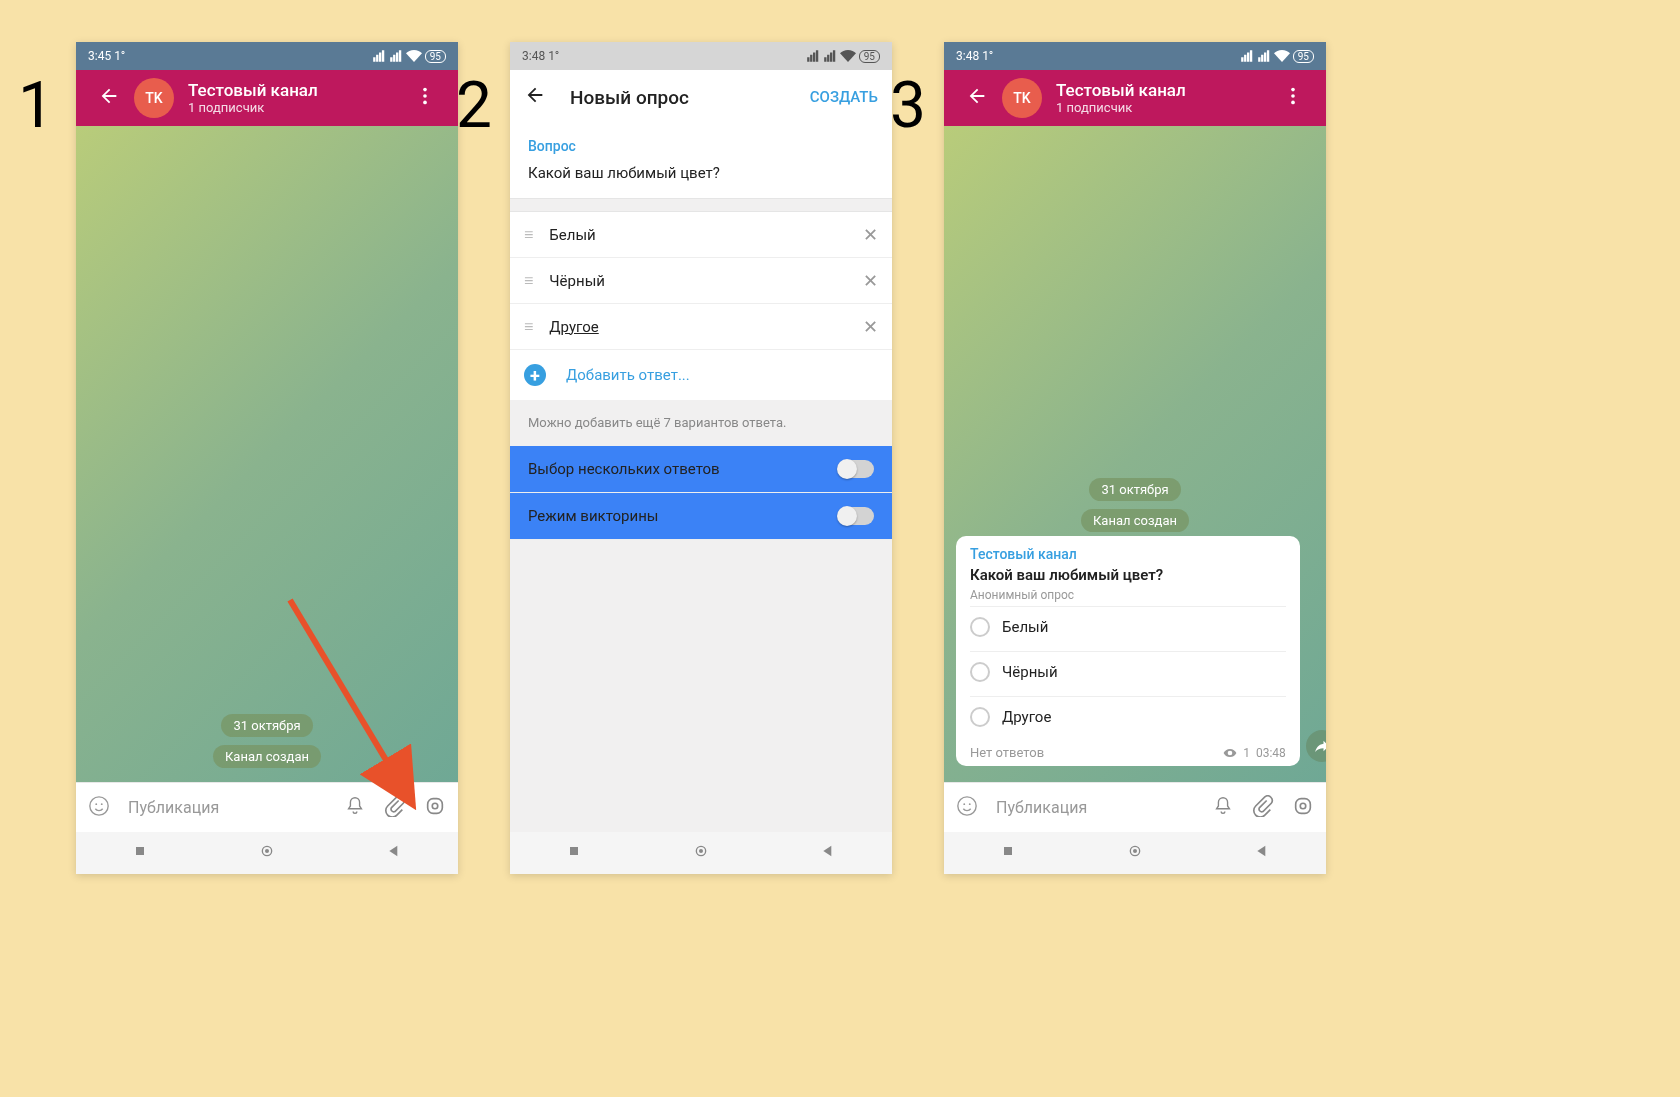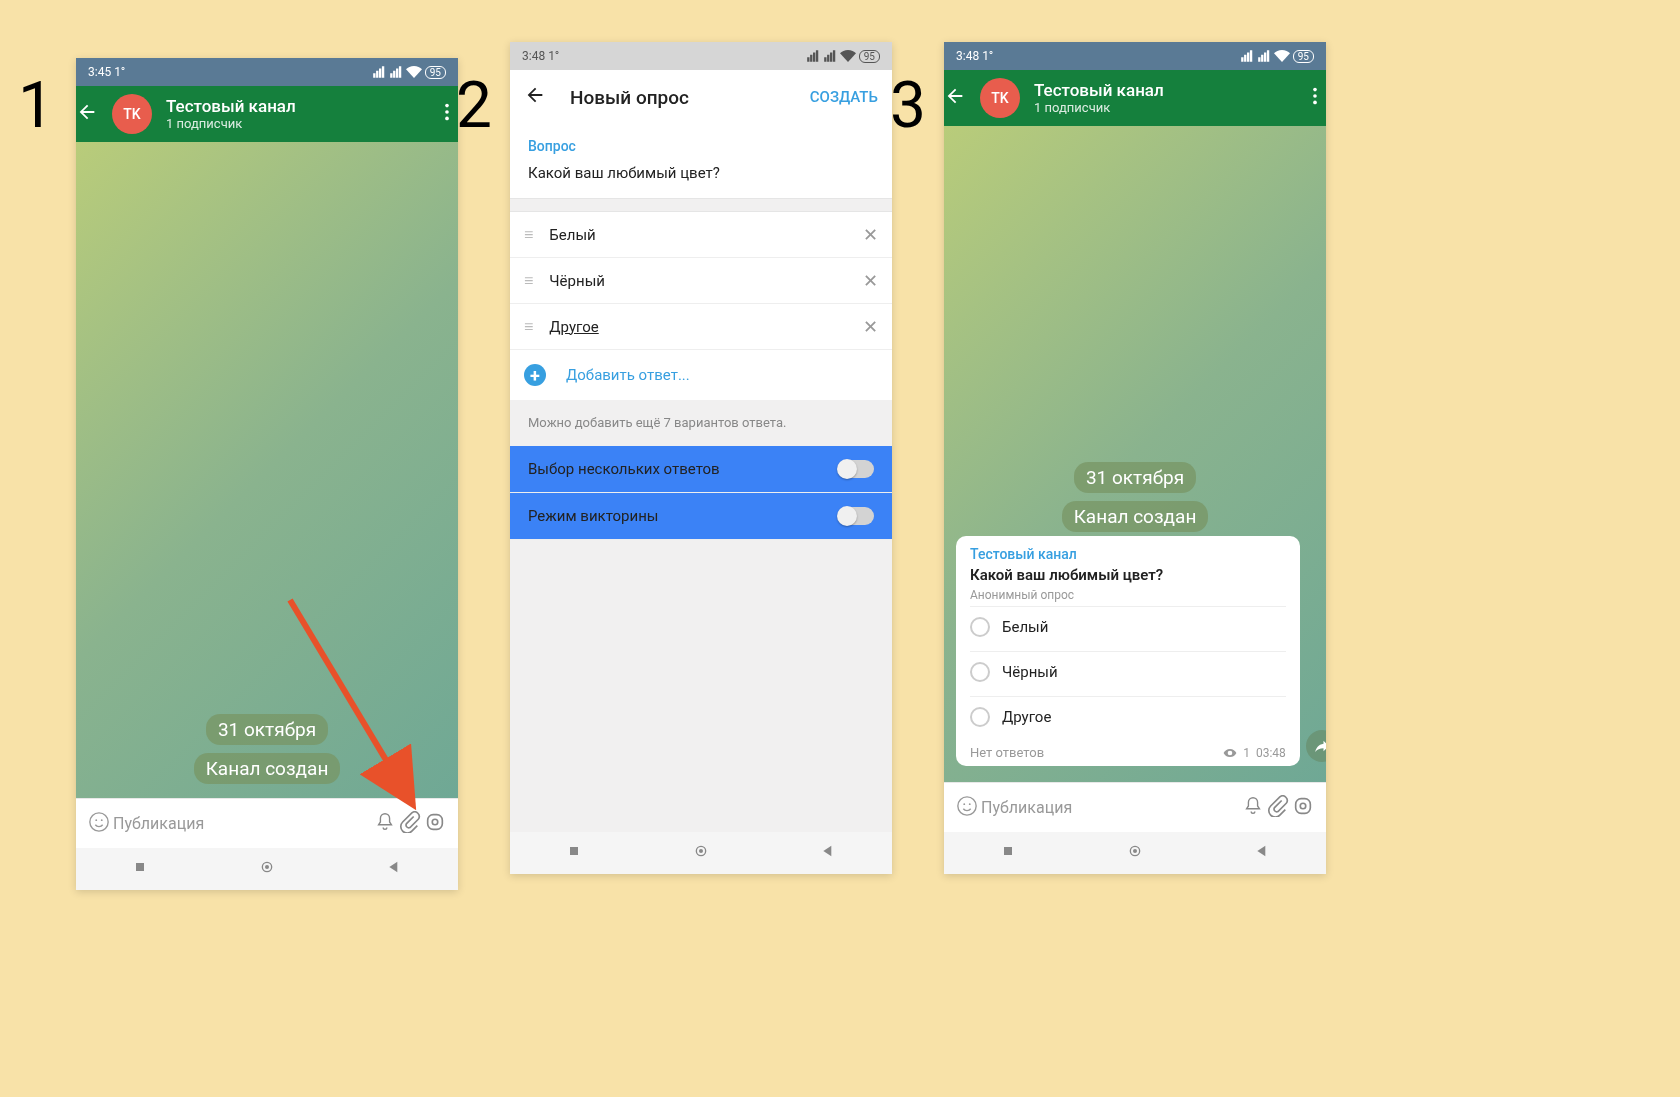"3:45 1°" div.phone { top: 58px -> 42px }
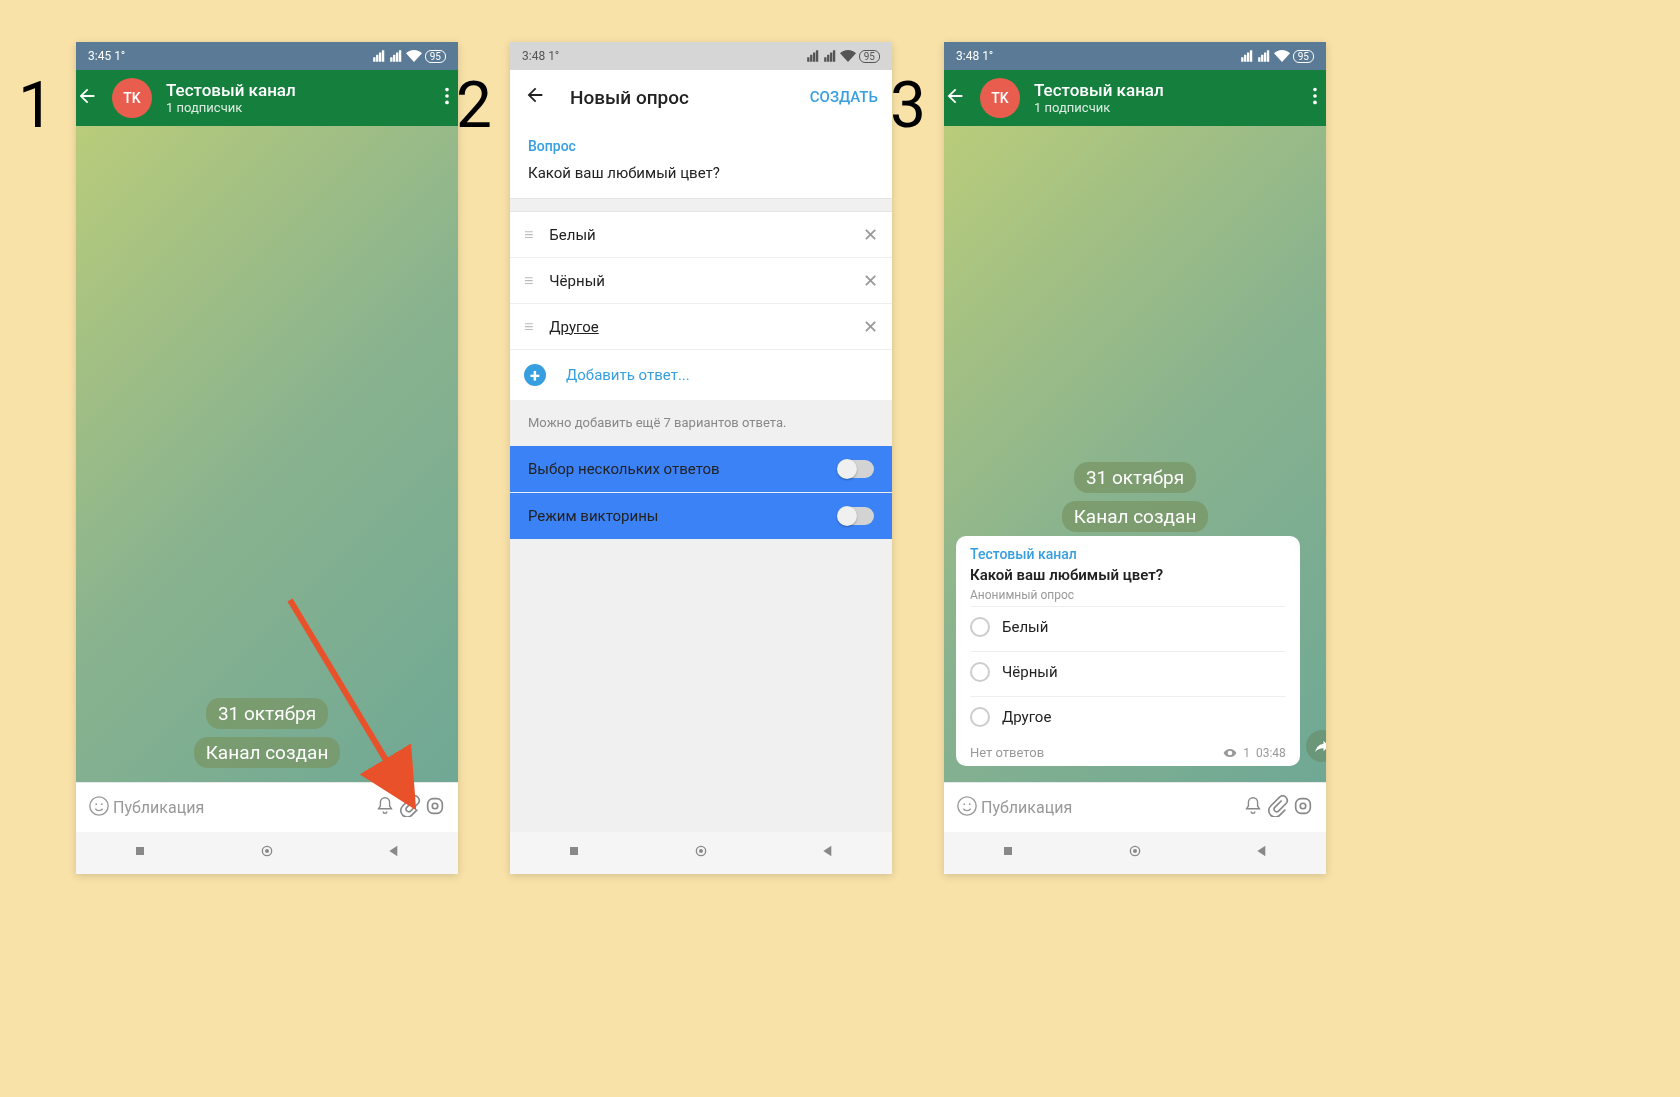"TK" .tg-header { background: #15803d -> #be185d; padding: 0 0 -> 0 22px }
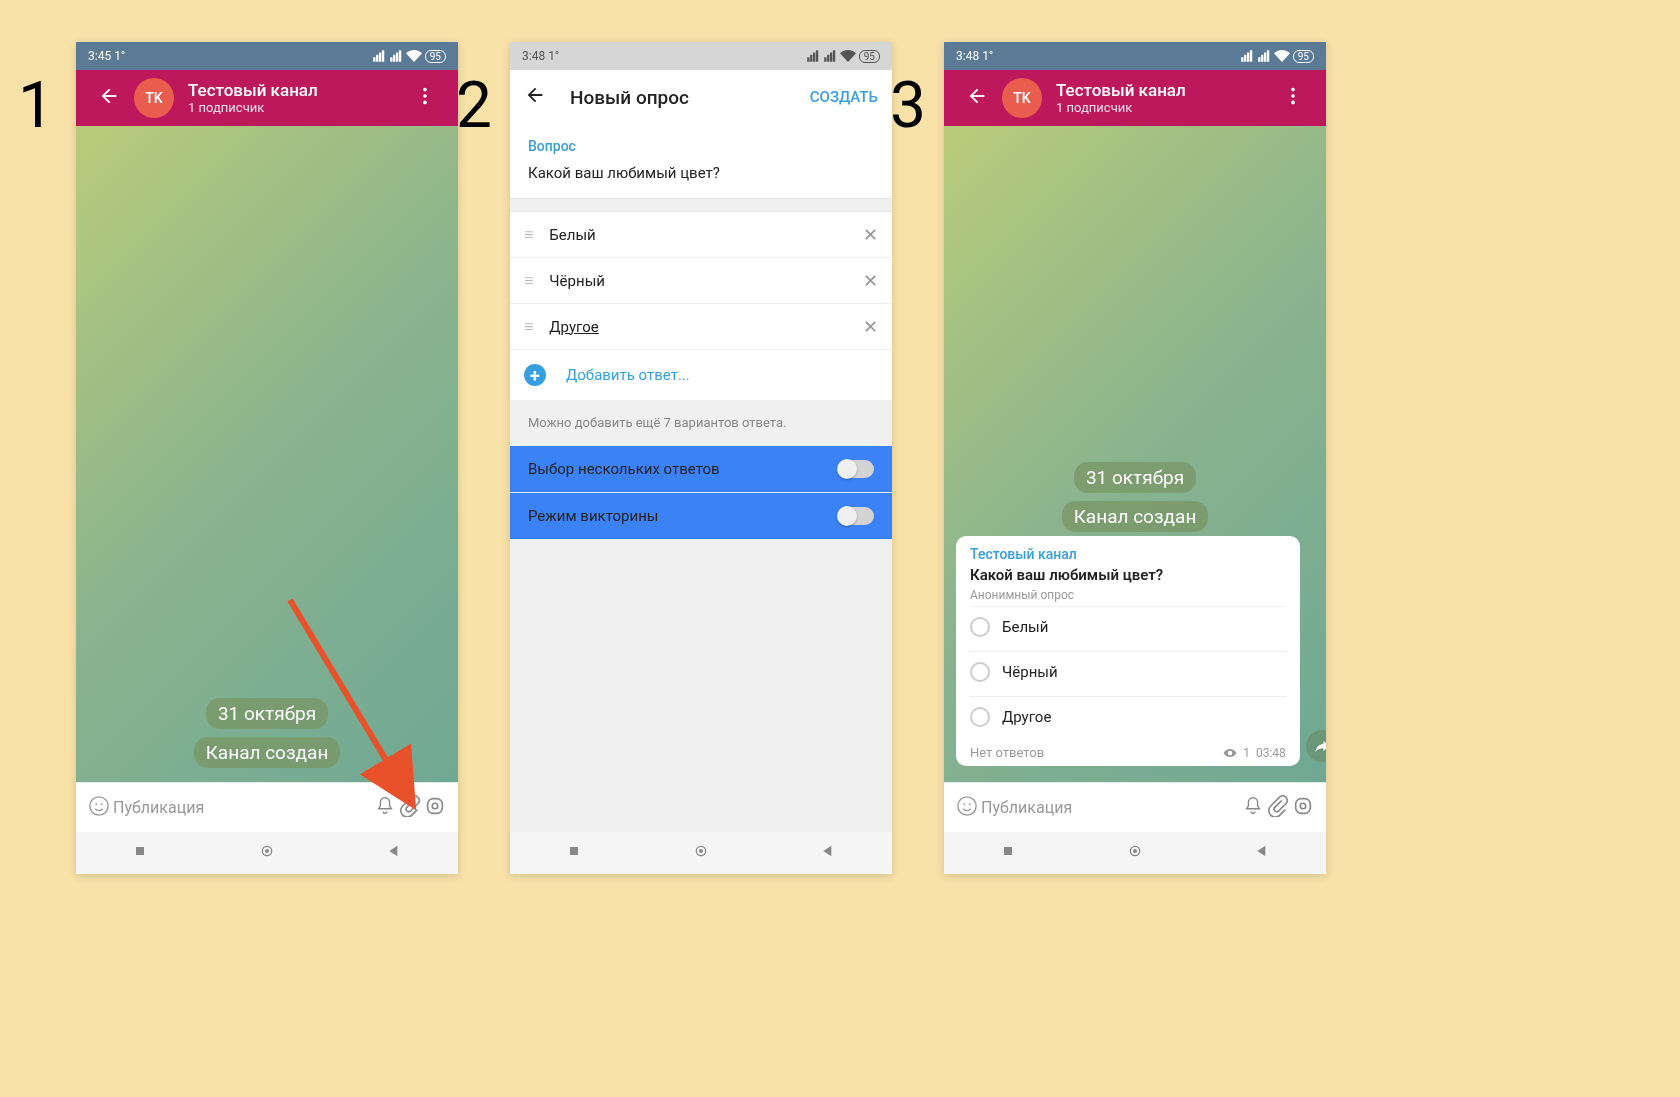"31 октября" .date-pill, .sys-pill { font-size: 19px -> 13px }
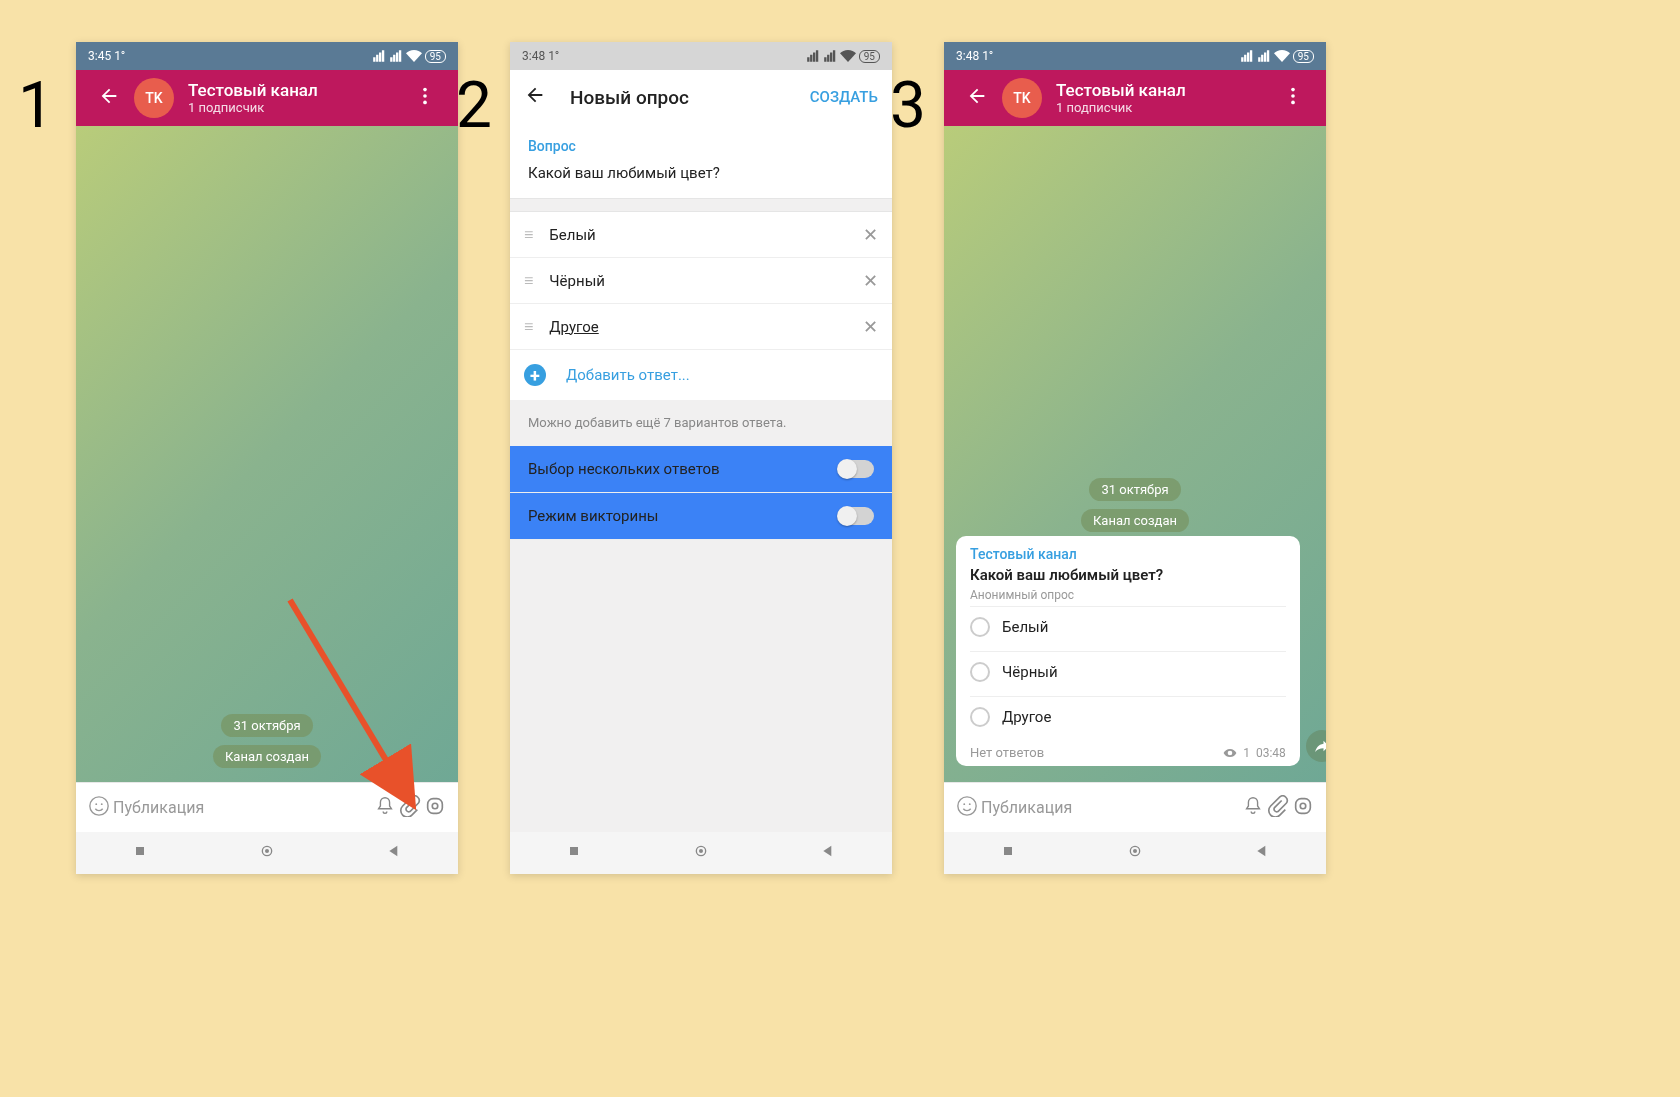"Публикация" .input-bar { gap: 3px -> 18px }
